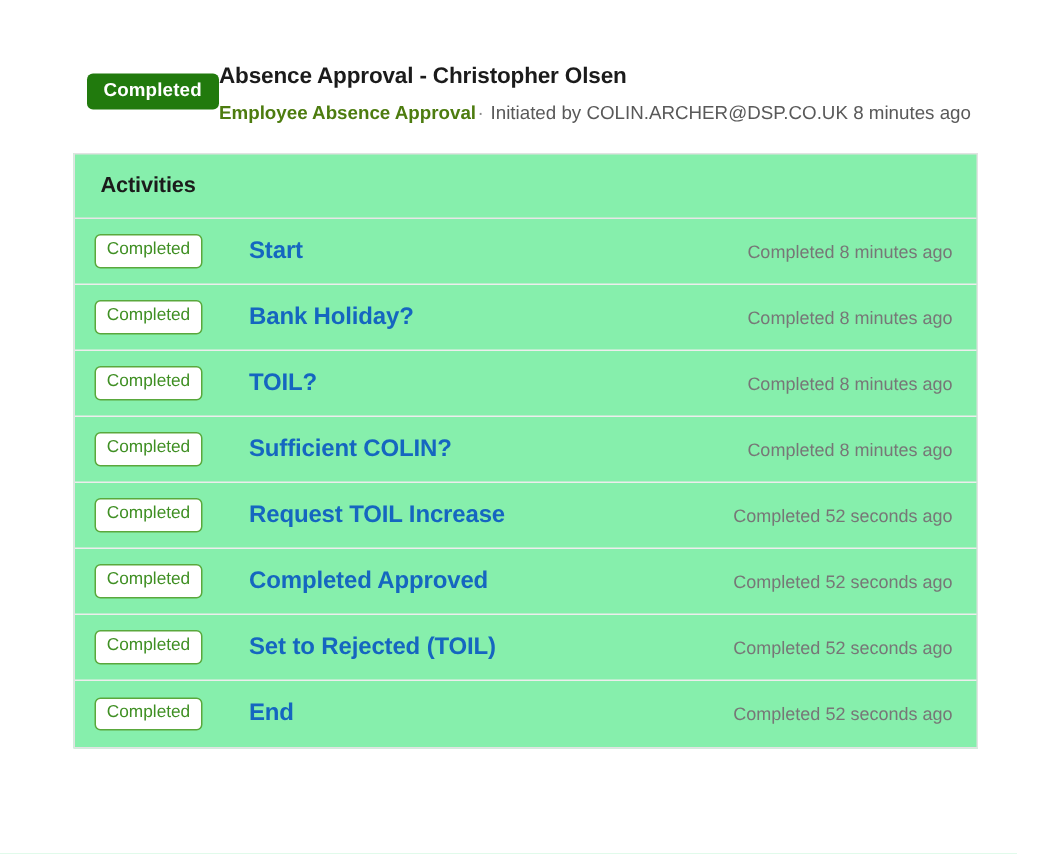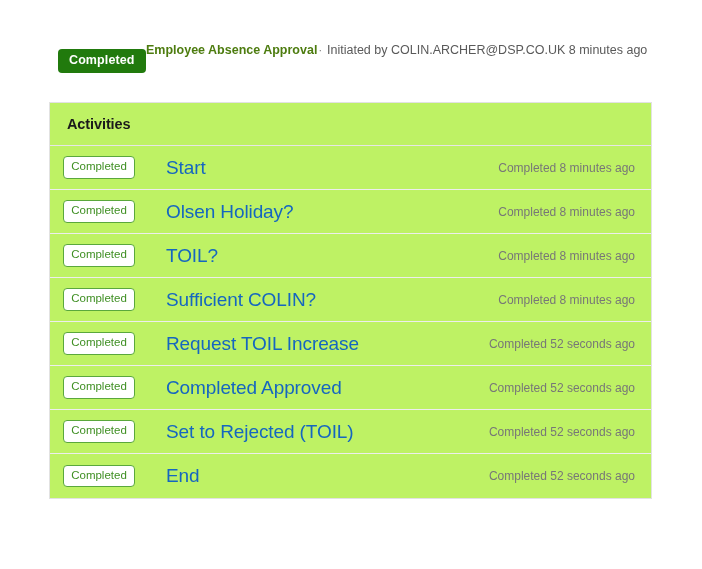"Absence Approval - Christopher Olsen" div { html: none -> <div>Absence Approval - Christopher Olsen</div> }
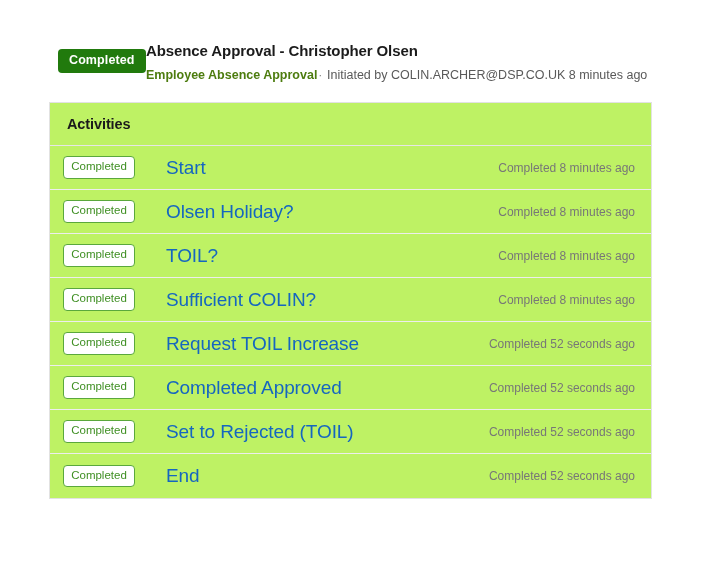"Activities" #activities-panel { background: #bef264 -> #86efac }
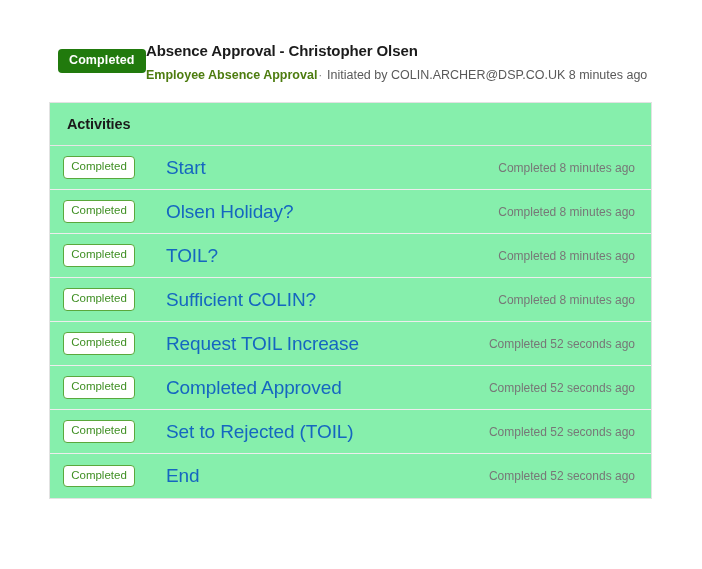"Start" .row-name { font-size: 19px -> 16px; font-weight: normal -> bold }
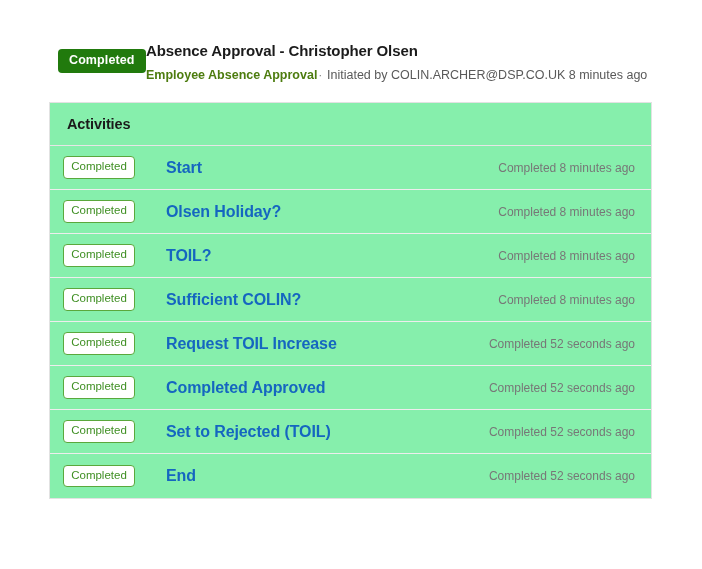"Olsen Holiday?" a.row-name { text: Olsen -> Bank }
